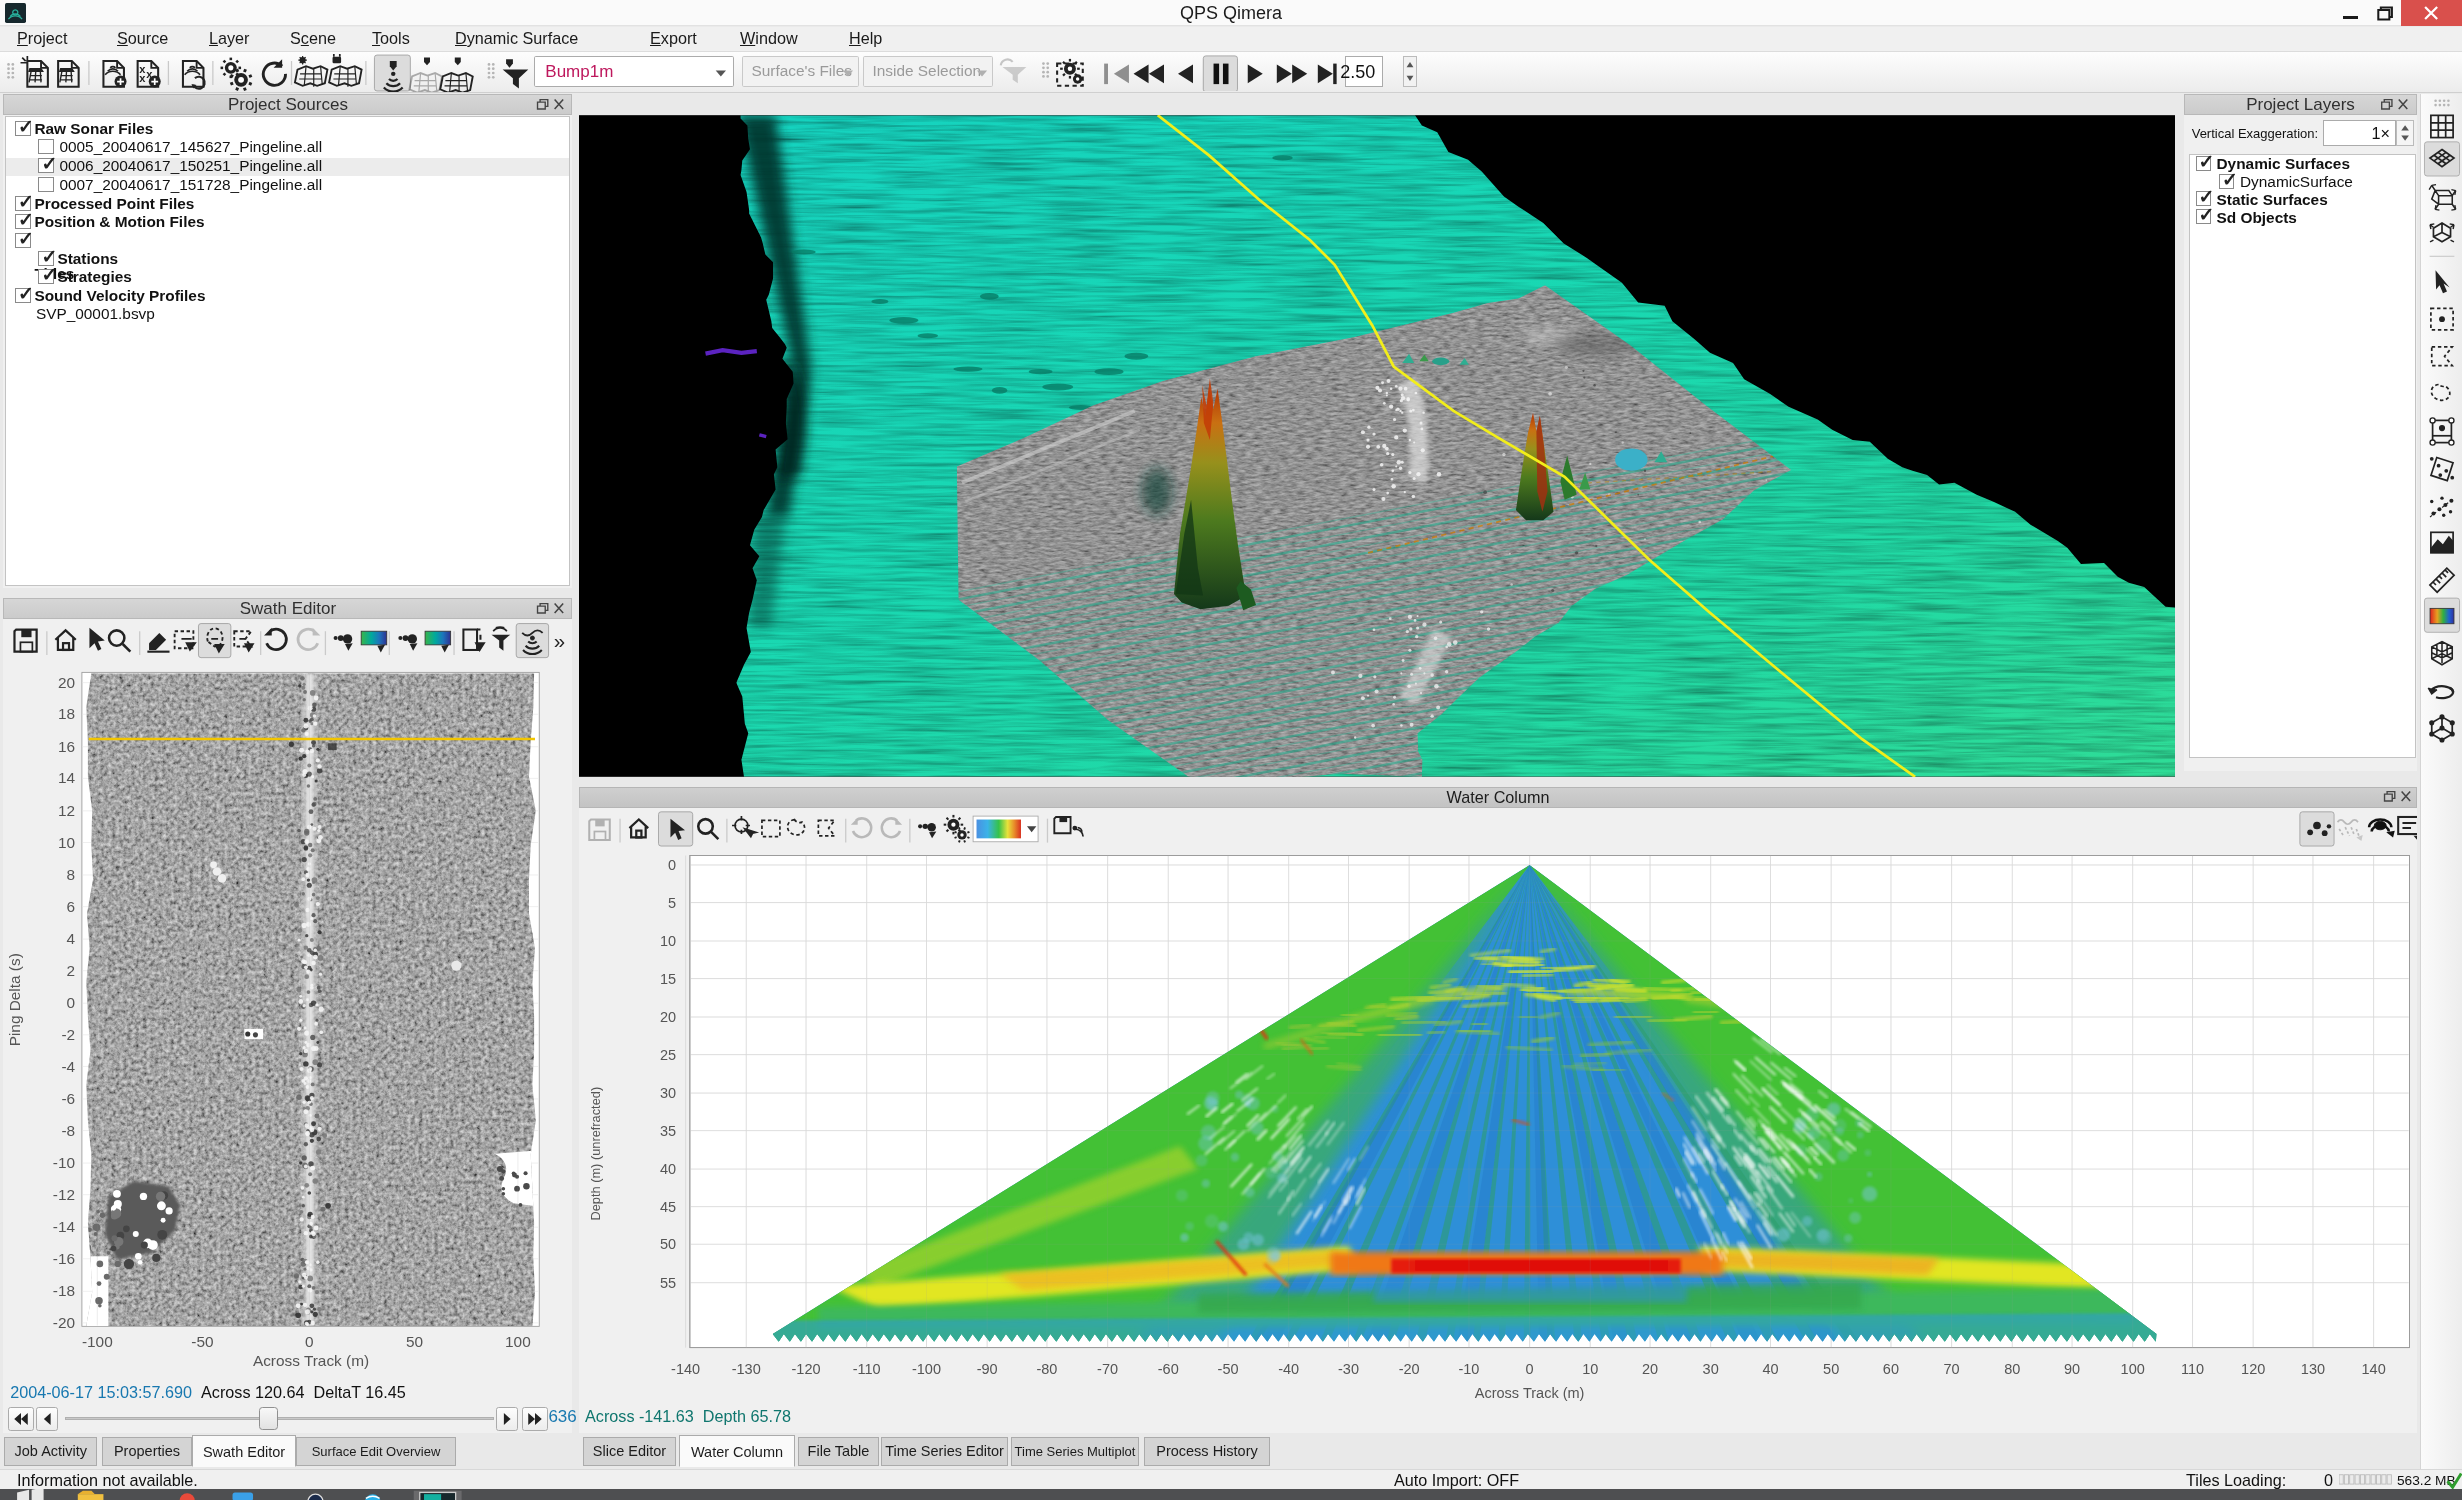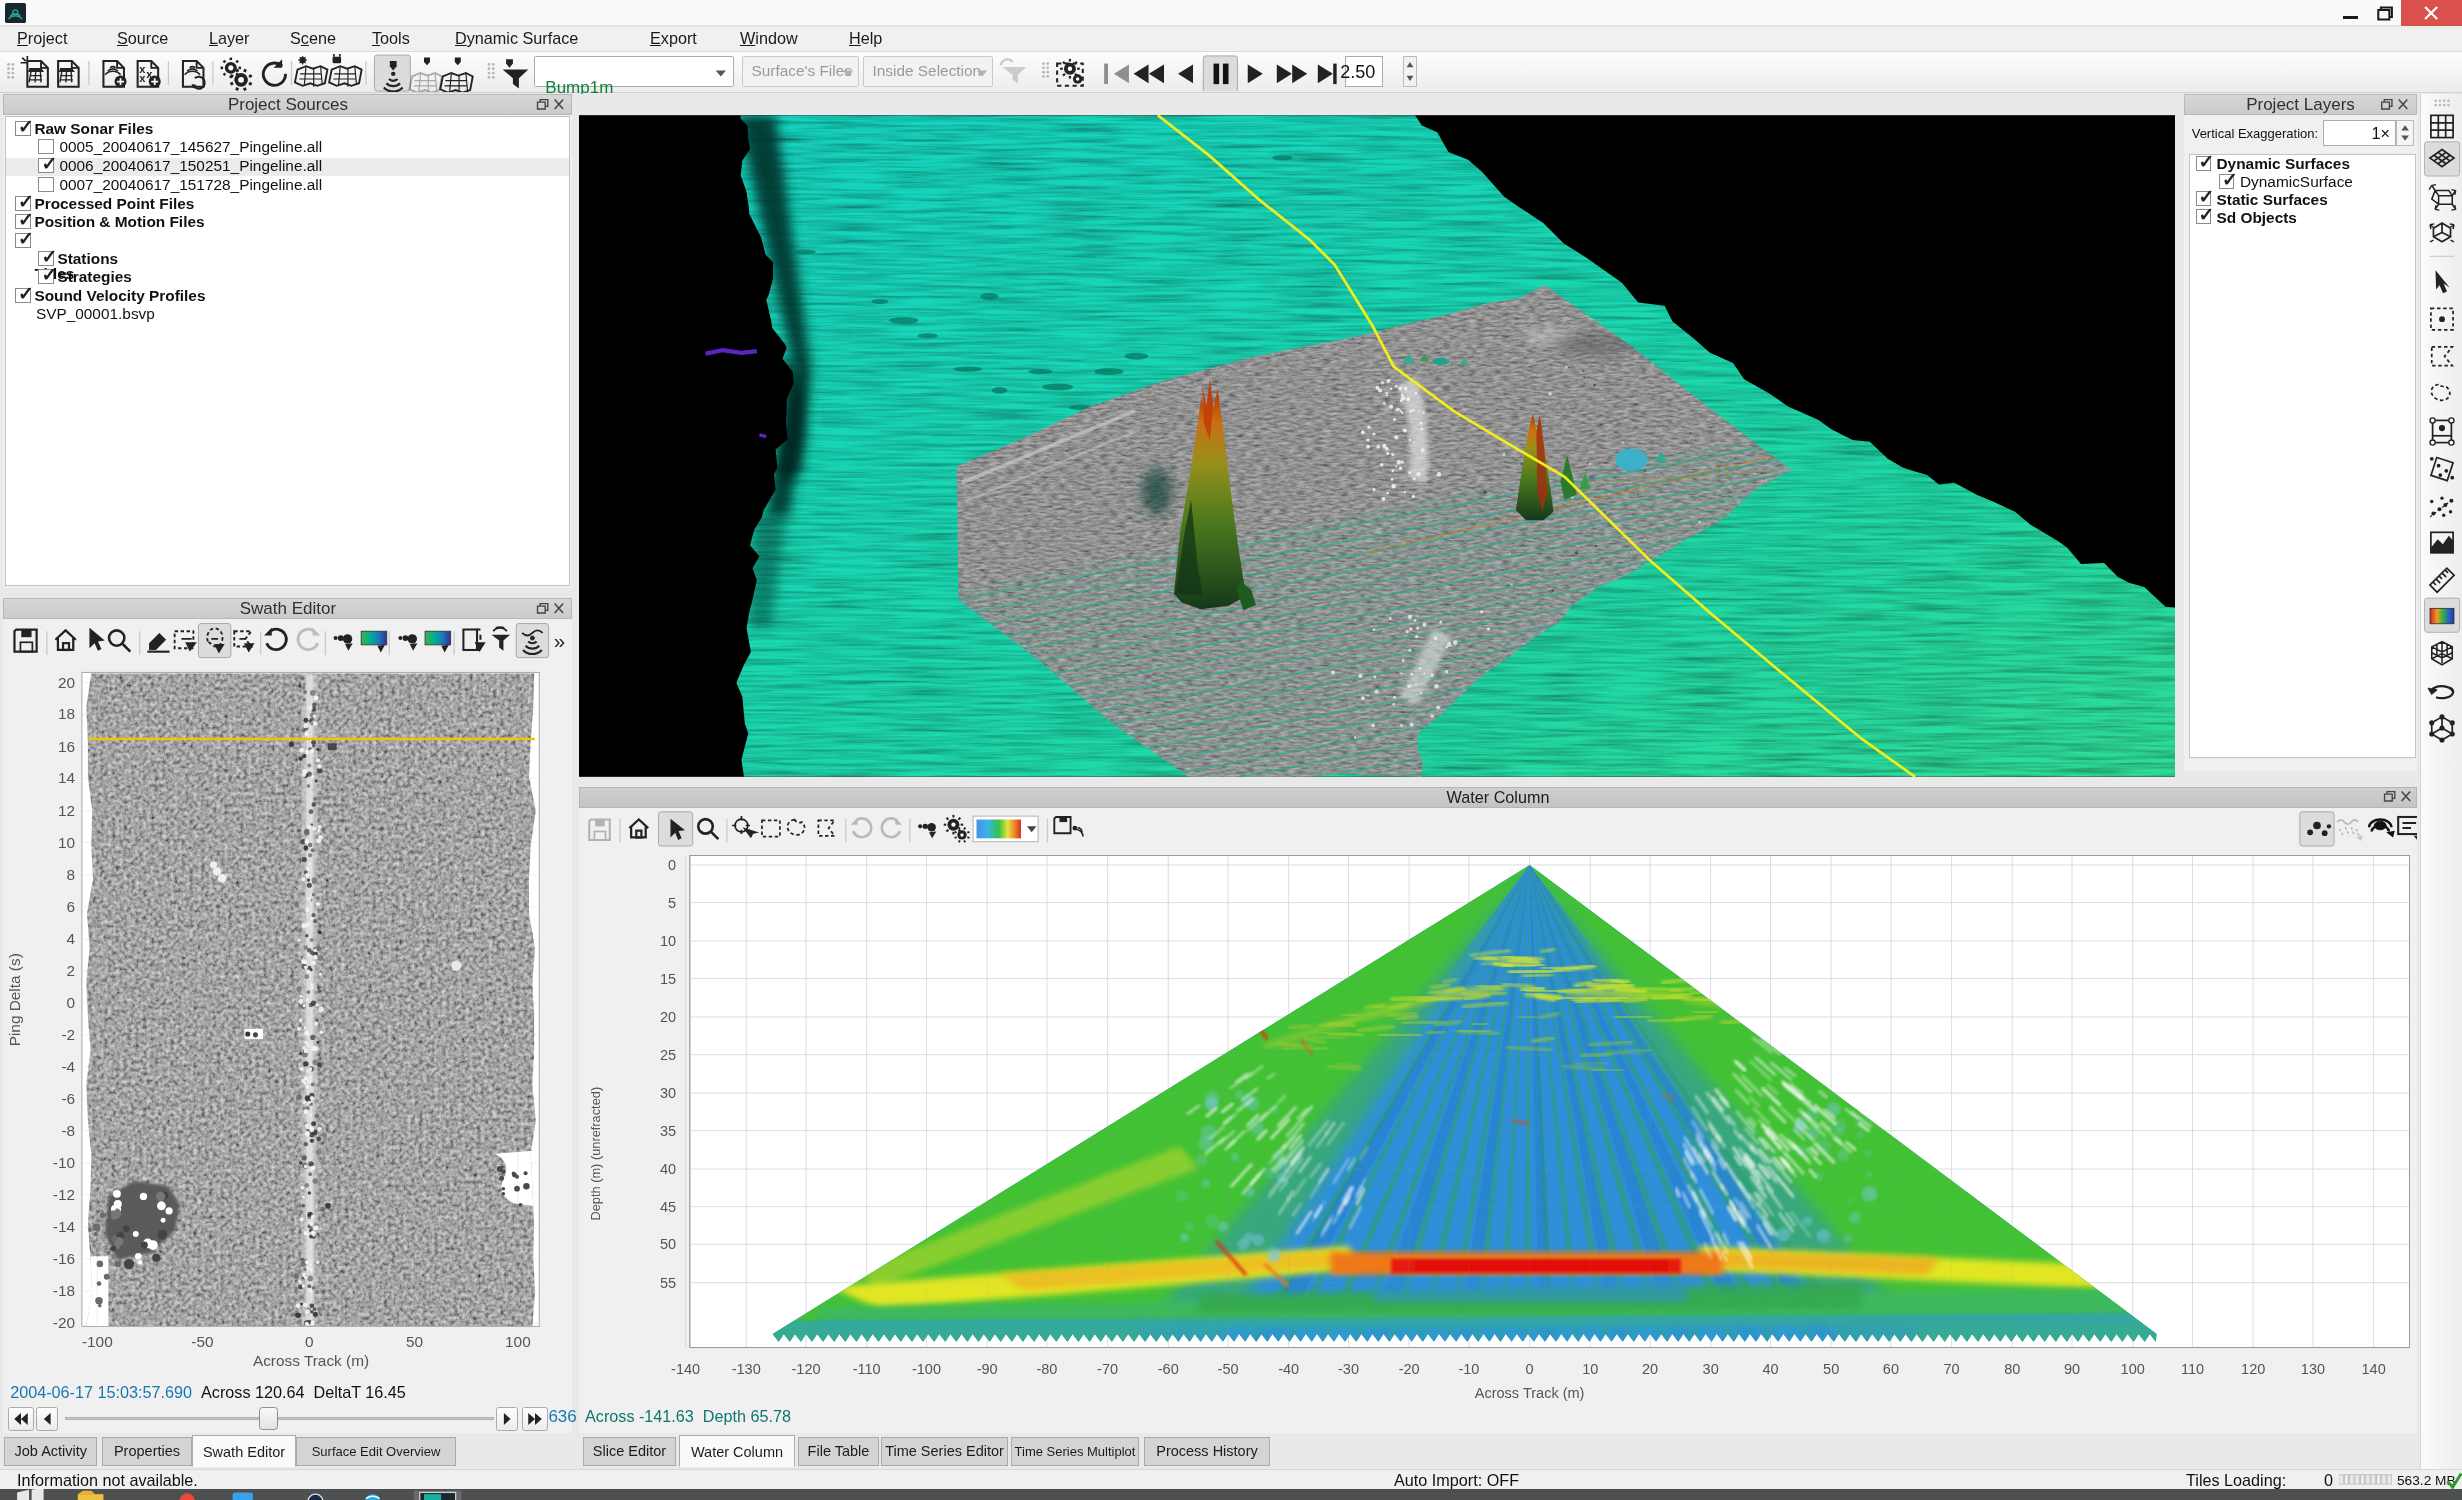"QPS Qimera" div.abs { html: none -> <div>QPS Qimera</div> }
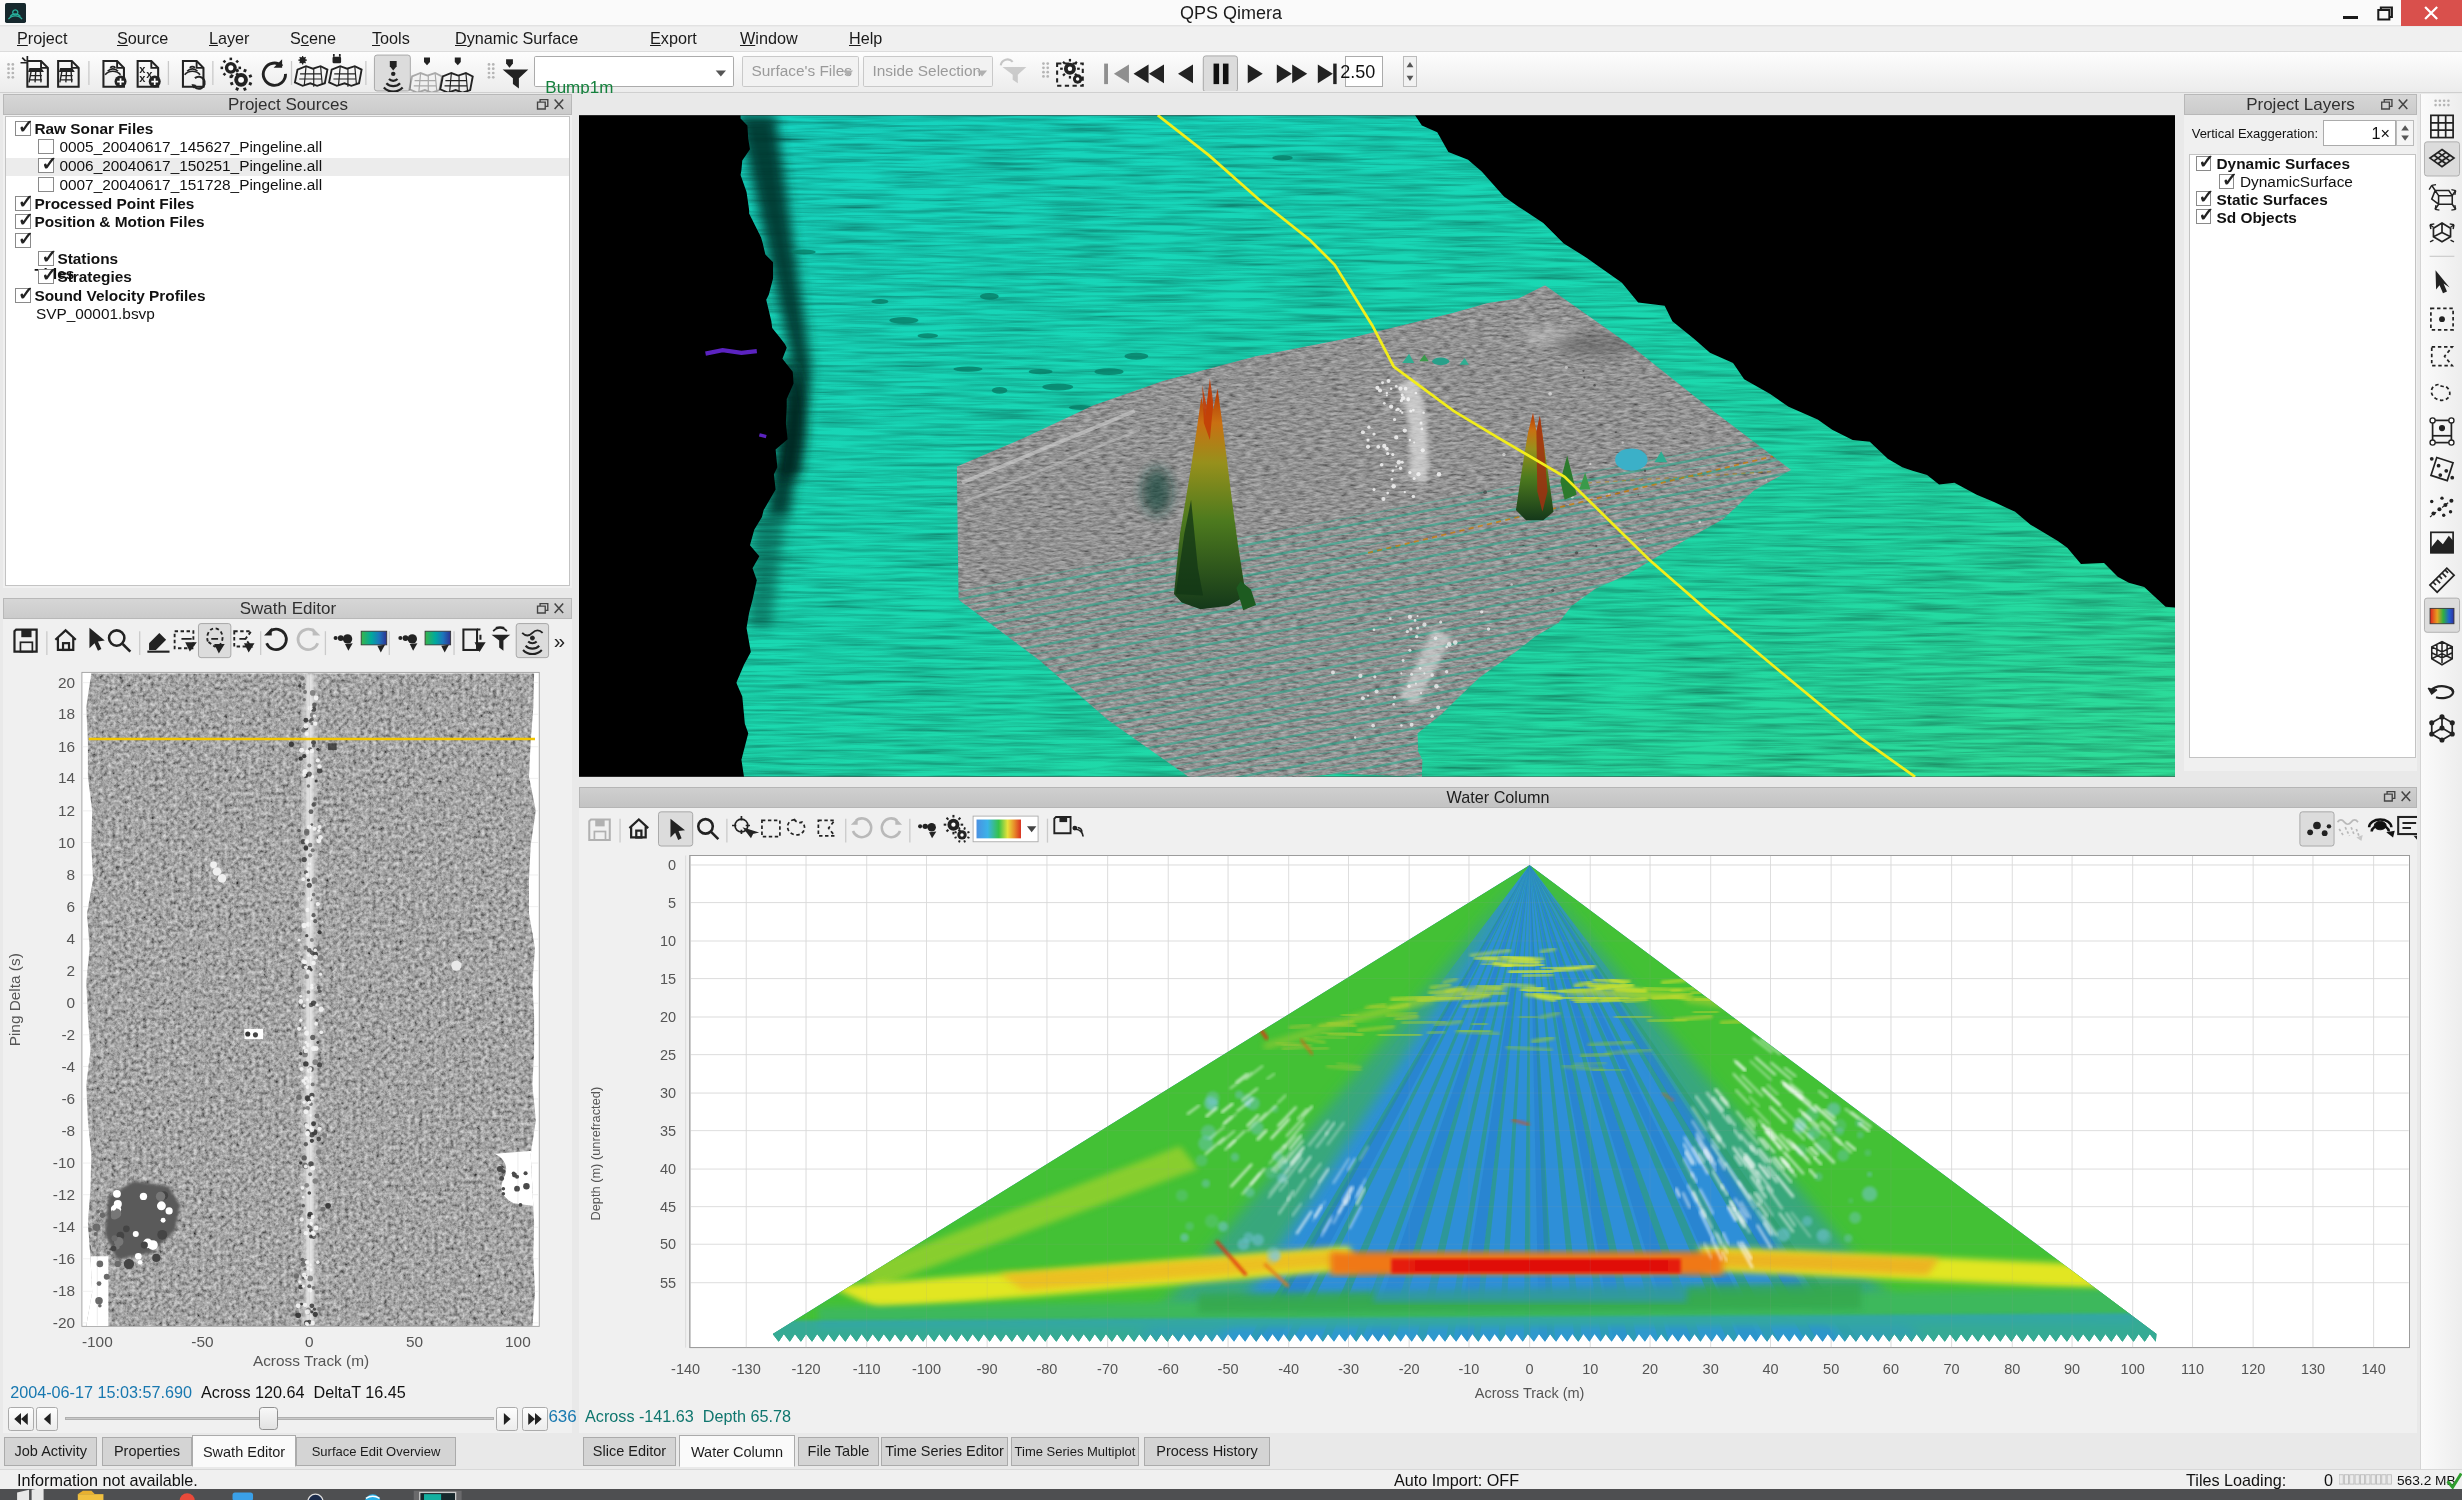"Bump1m" span.abs { color: #15803d -> #be185d; margin-top: 16px -> none }
